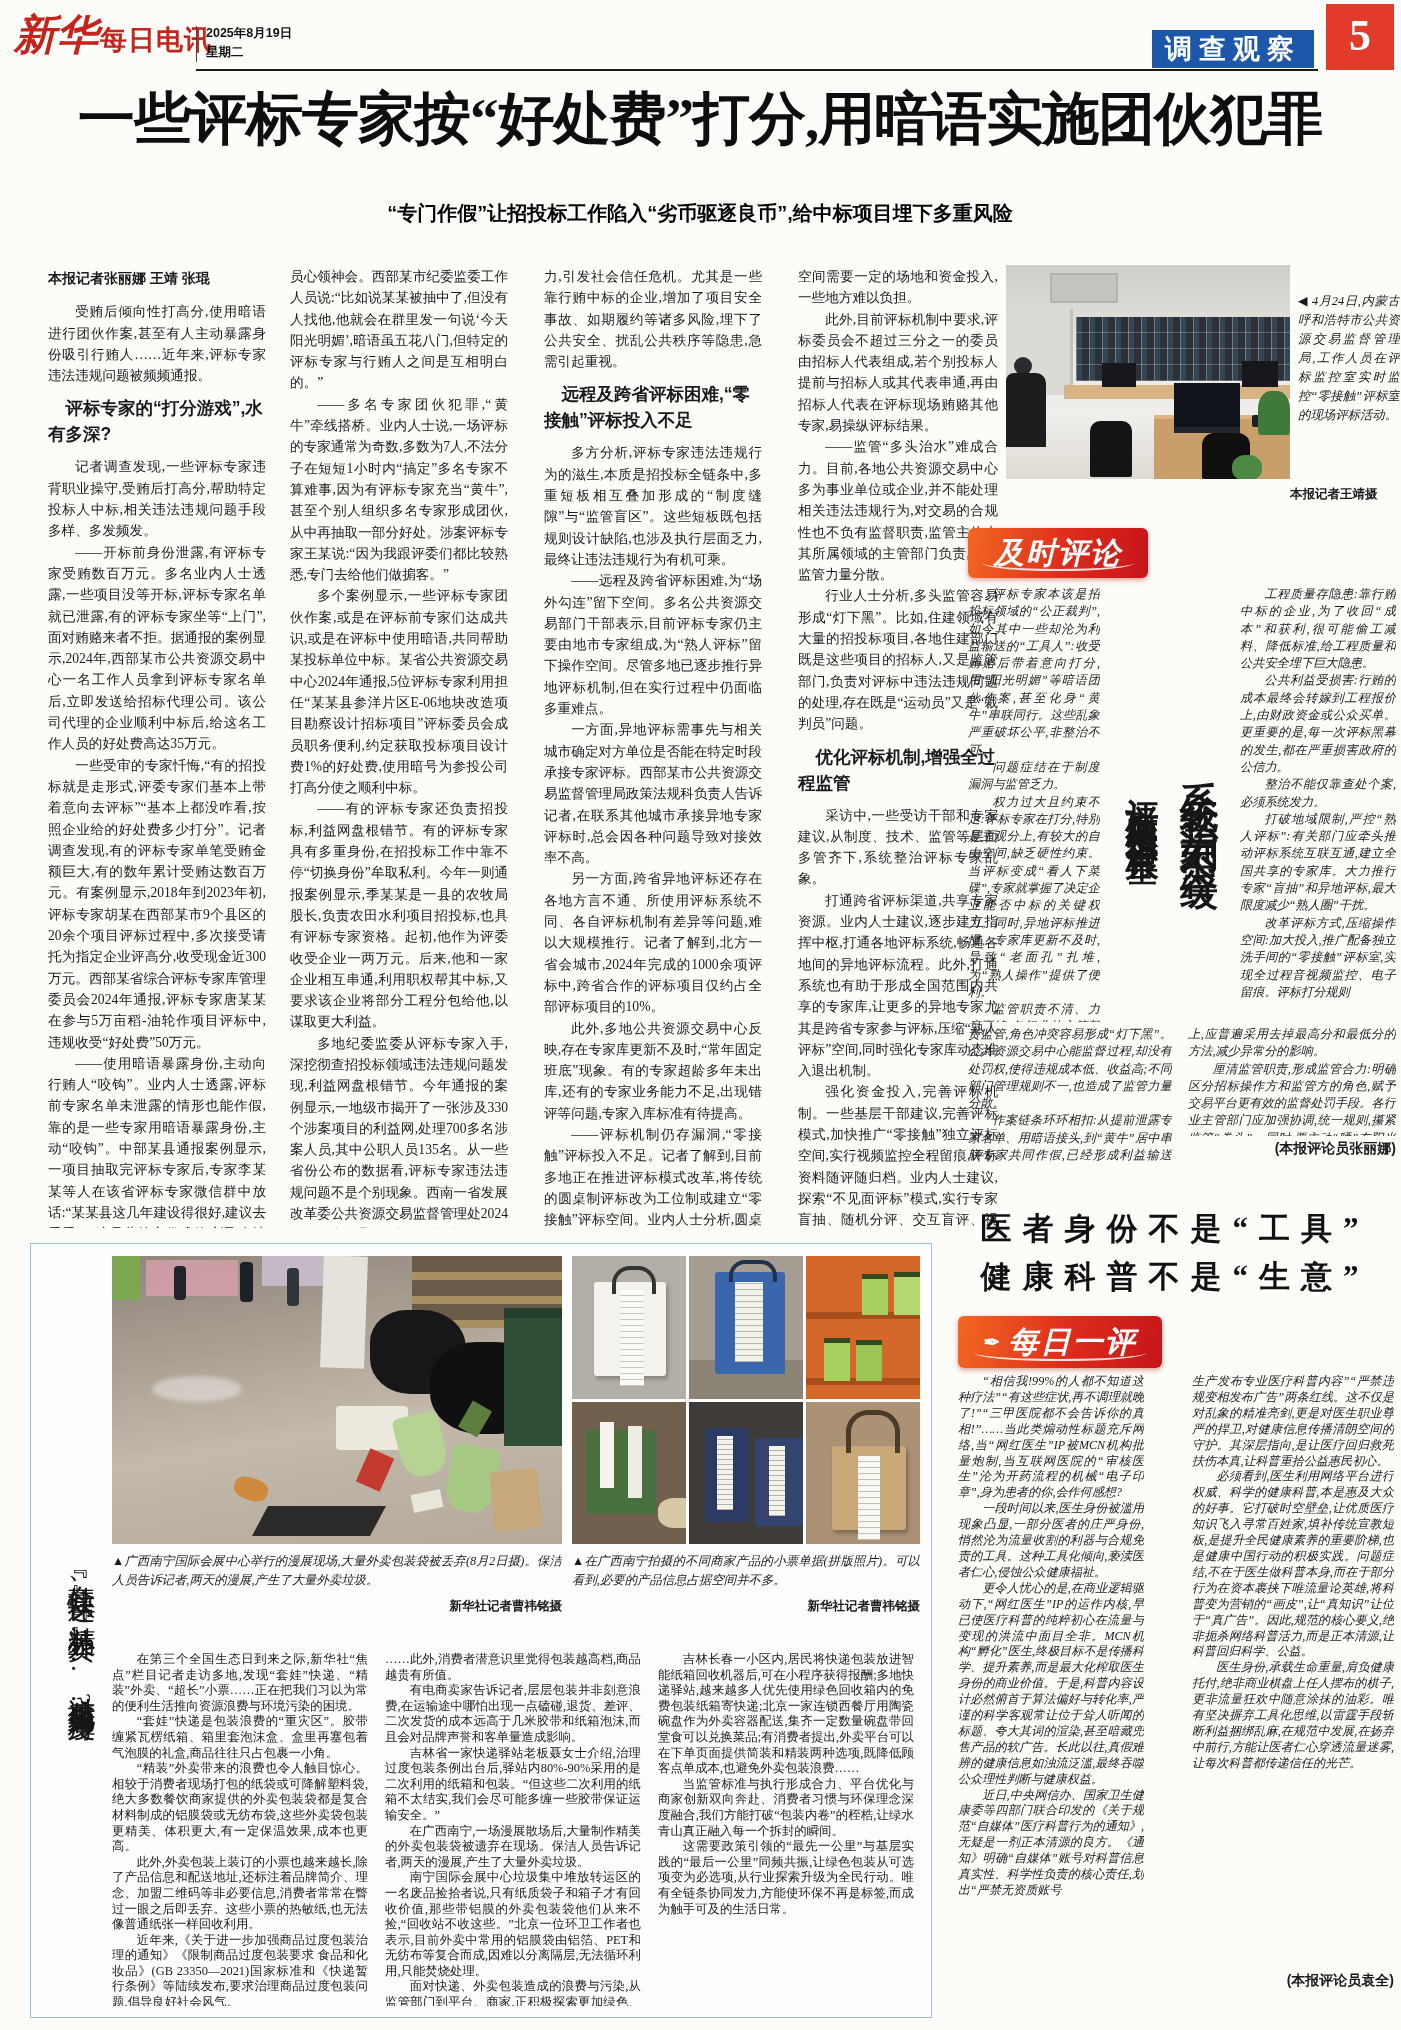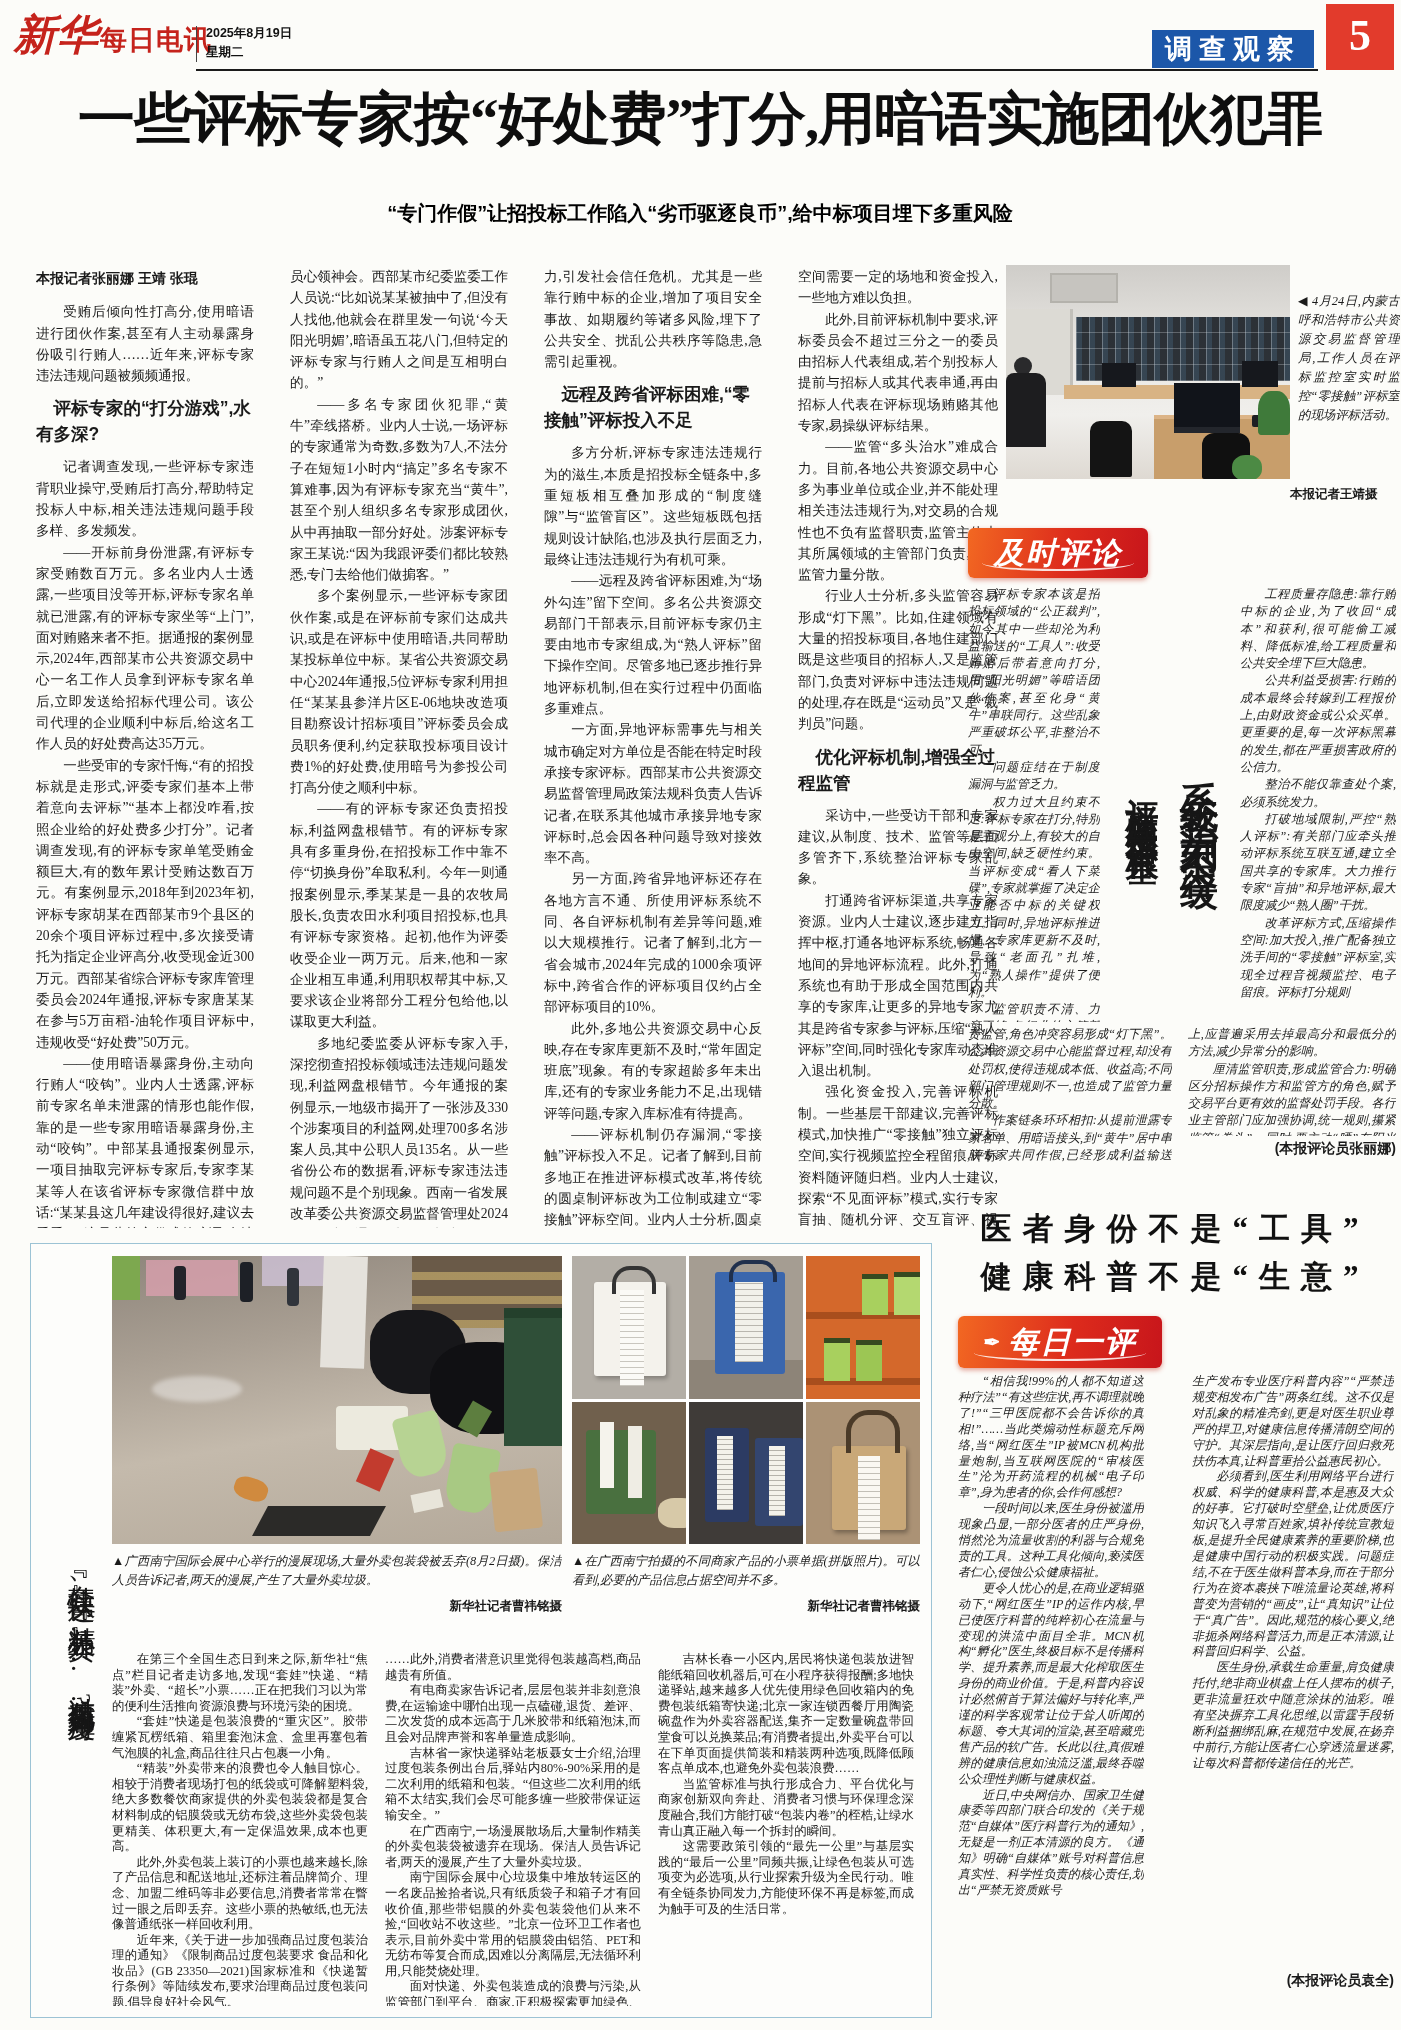"本报记者张丽娜 王靖 张琨" div.abs { left: 36px -> 48px }
